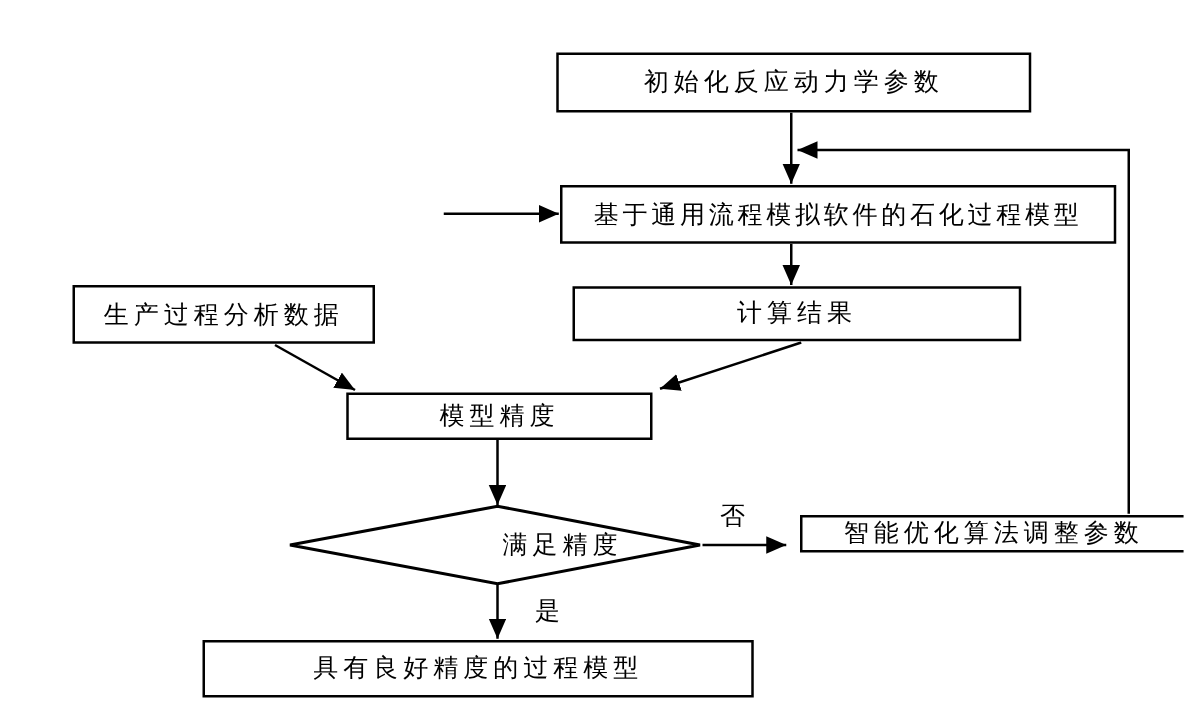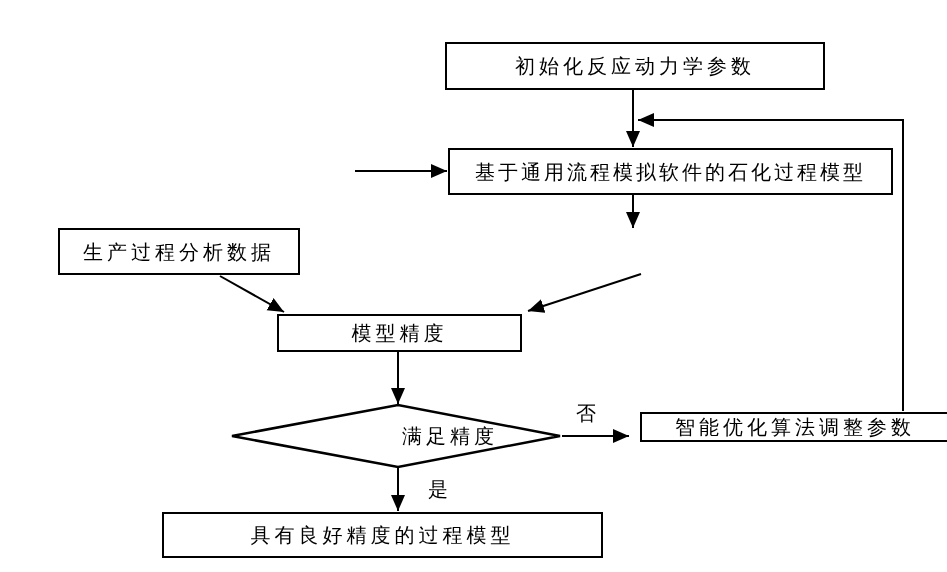"计算结果" div.node { html: none -> <div> <span>计算结果</span> </div> }
